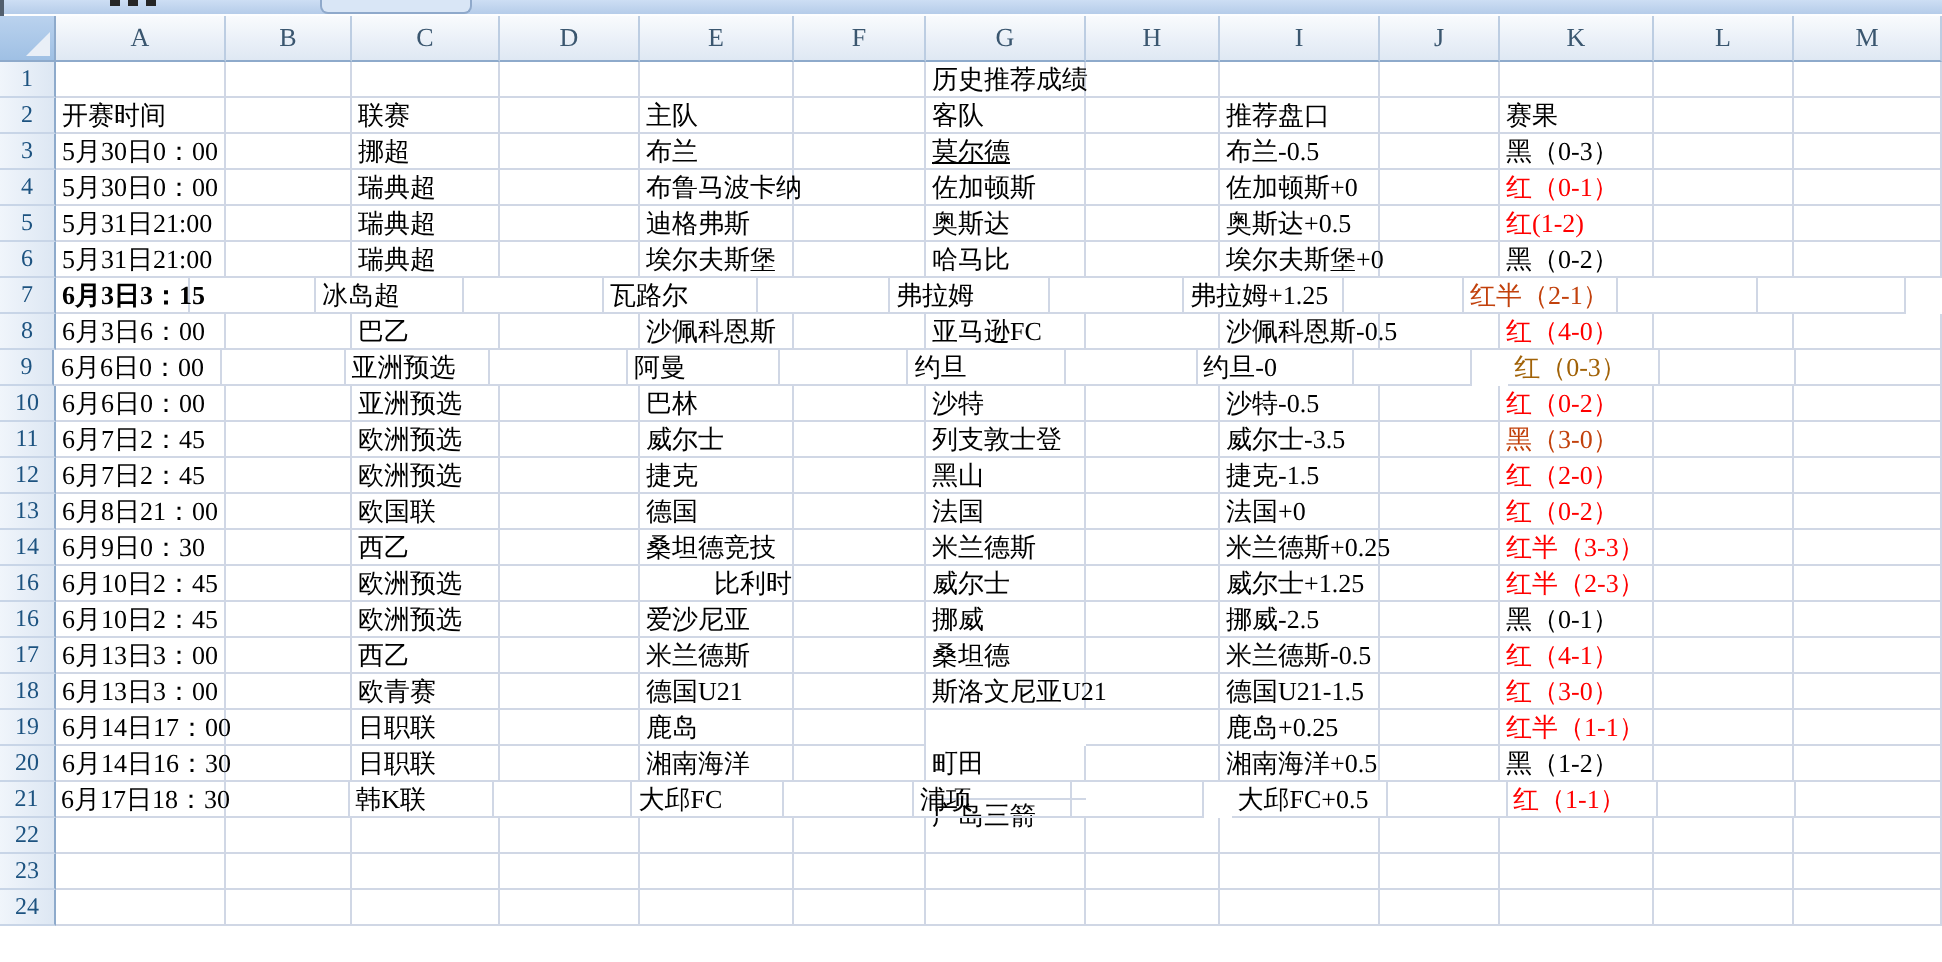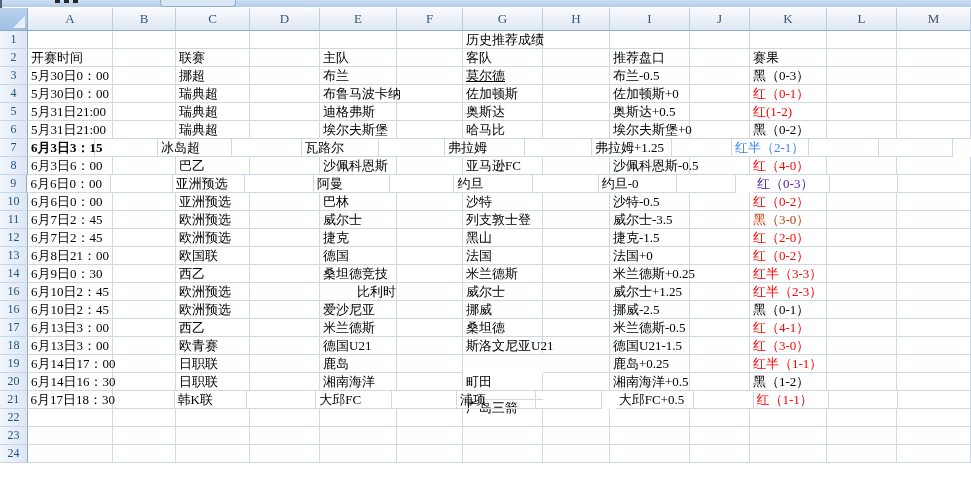"红半（2-1）" div.cell { color: #3b82f6 -> #c2410c }
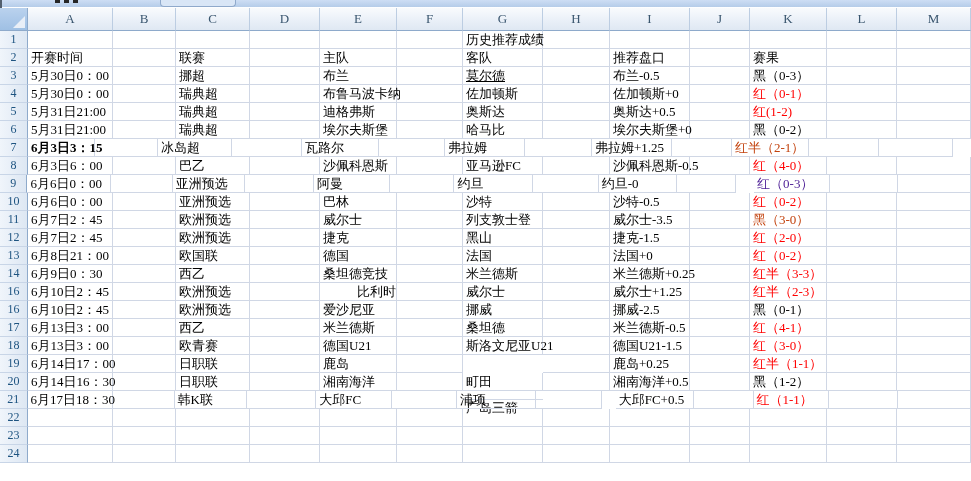"红（0-3）" div.cell { color: #4c1d95 -> #a16207 }
